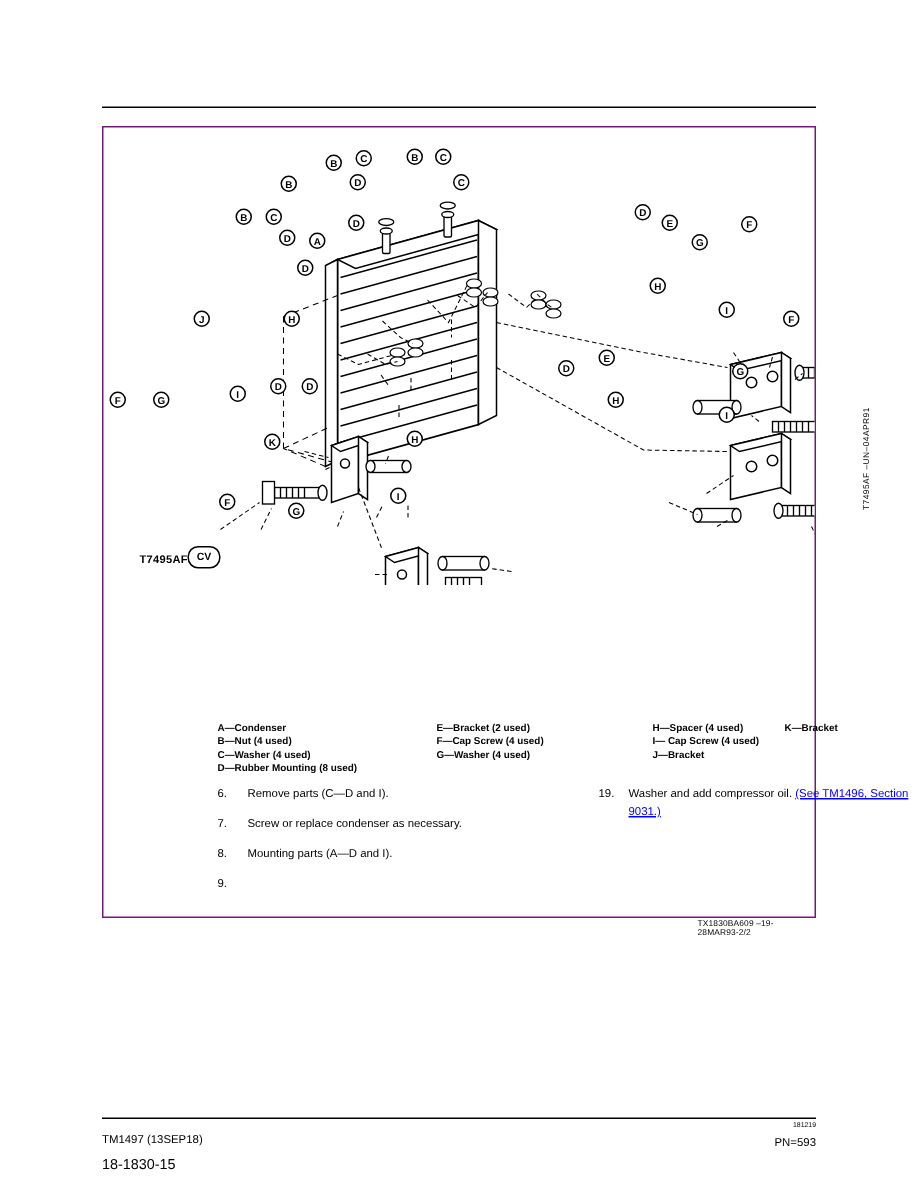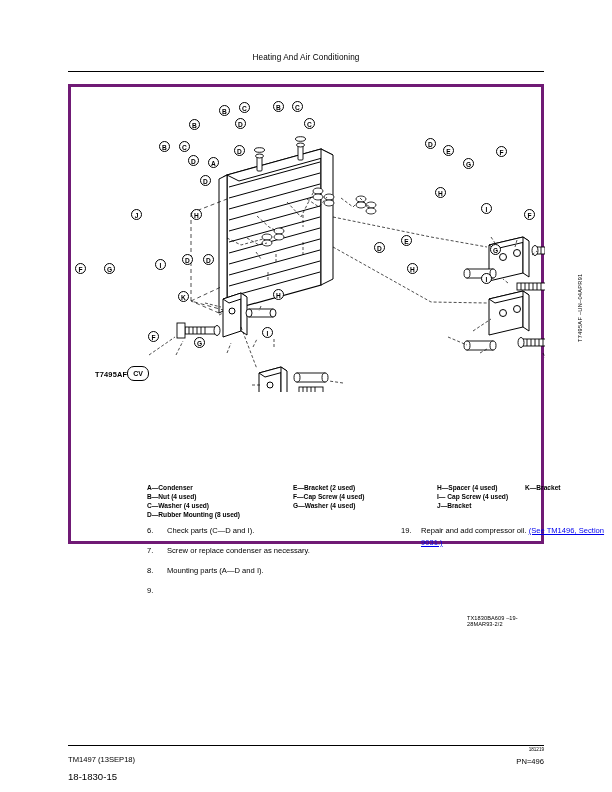"Heating And Air Conditioning" div.header-title { html: <div>Heating And Air Conditioning</div> -> none }
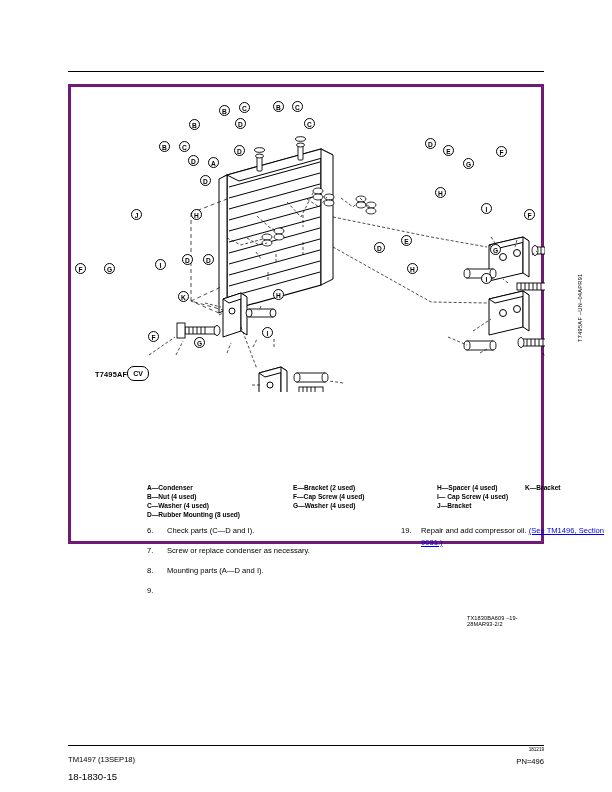"T7495AF" .content-box { border: 3px solid #701a75 -> 1px solid #701a75; height: 460px -> 528px }
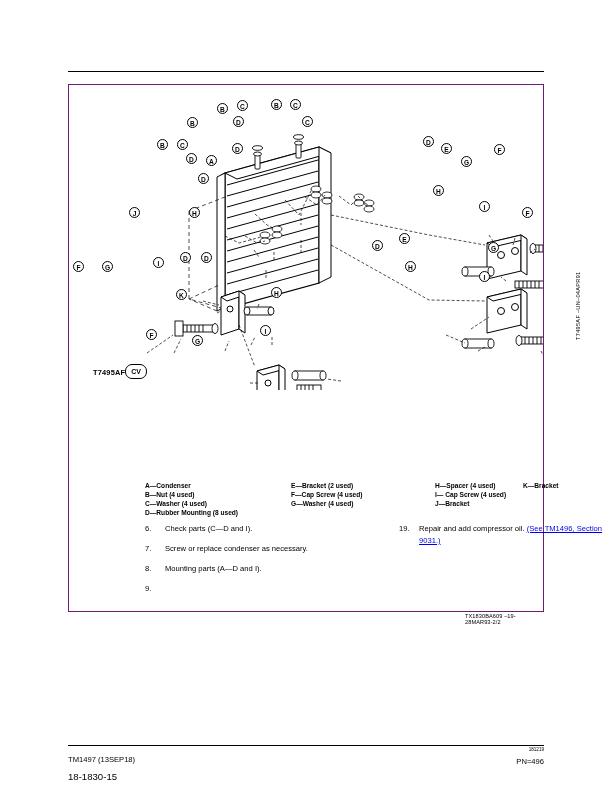"Check parts (C—D and I)." span { text: Check -> Remove }
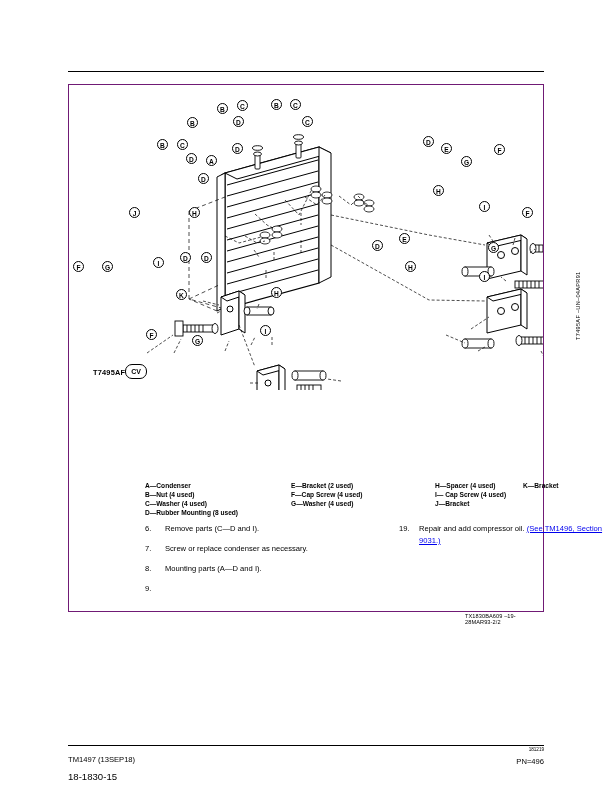"Repair and add compressor oil." span { text: Repair -> Washer }
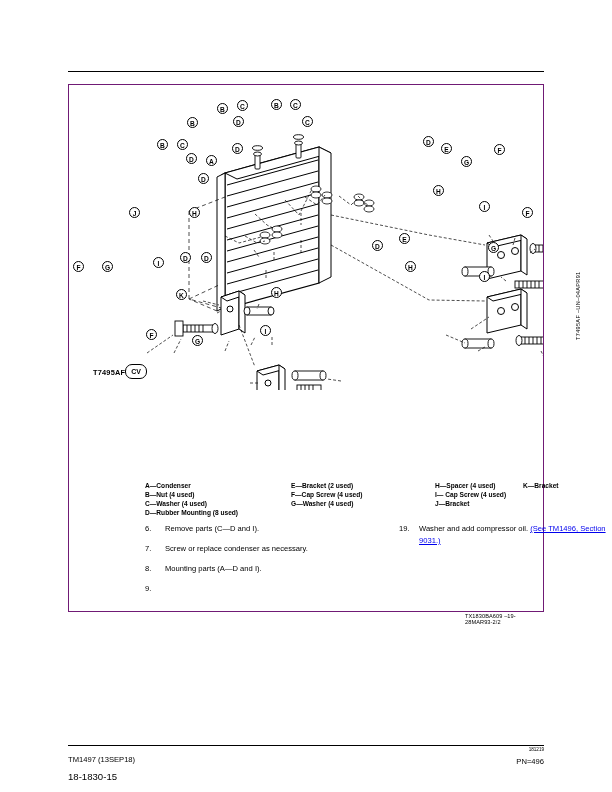"PN=496" div.footer-right { text: 496 -> 593 }
